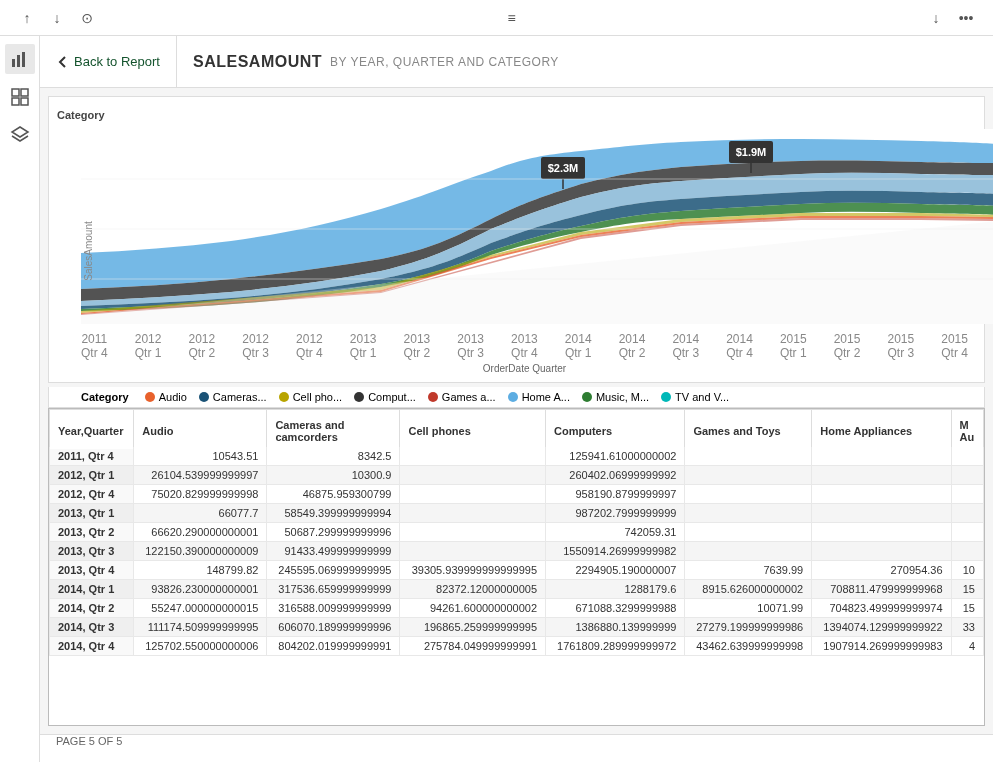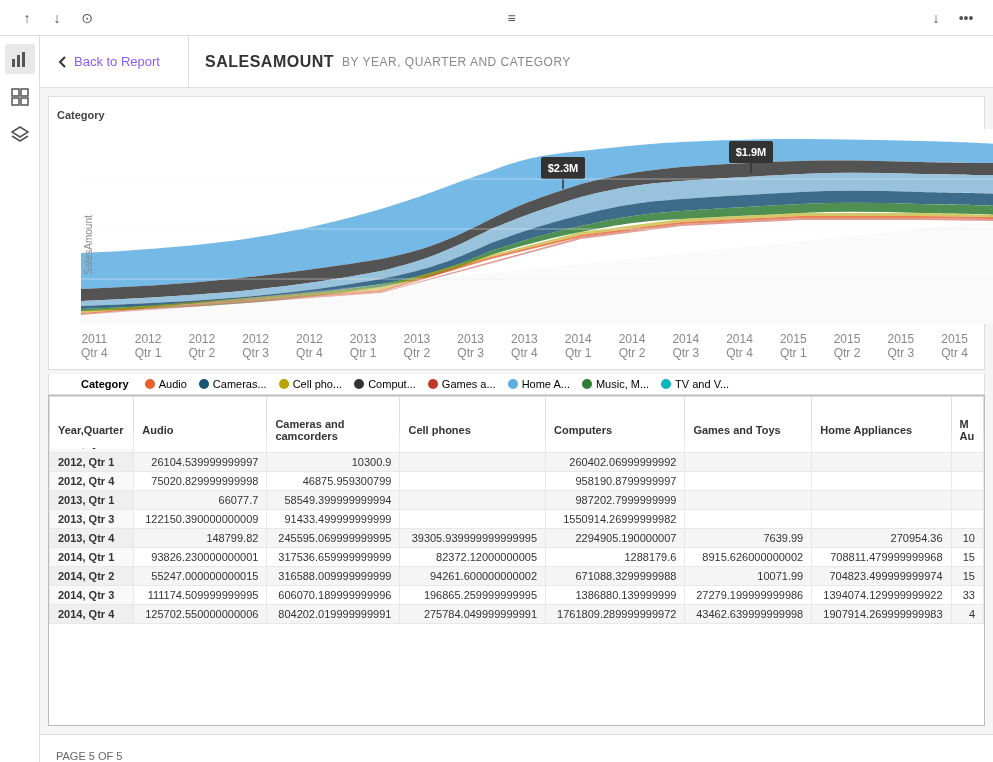"Back to Report" .back-btn { color: #8b5cf6 -> #14532d; padding-right: 28px -> 16px }
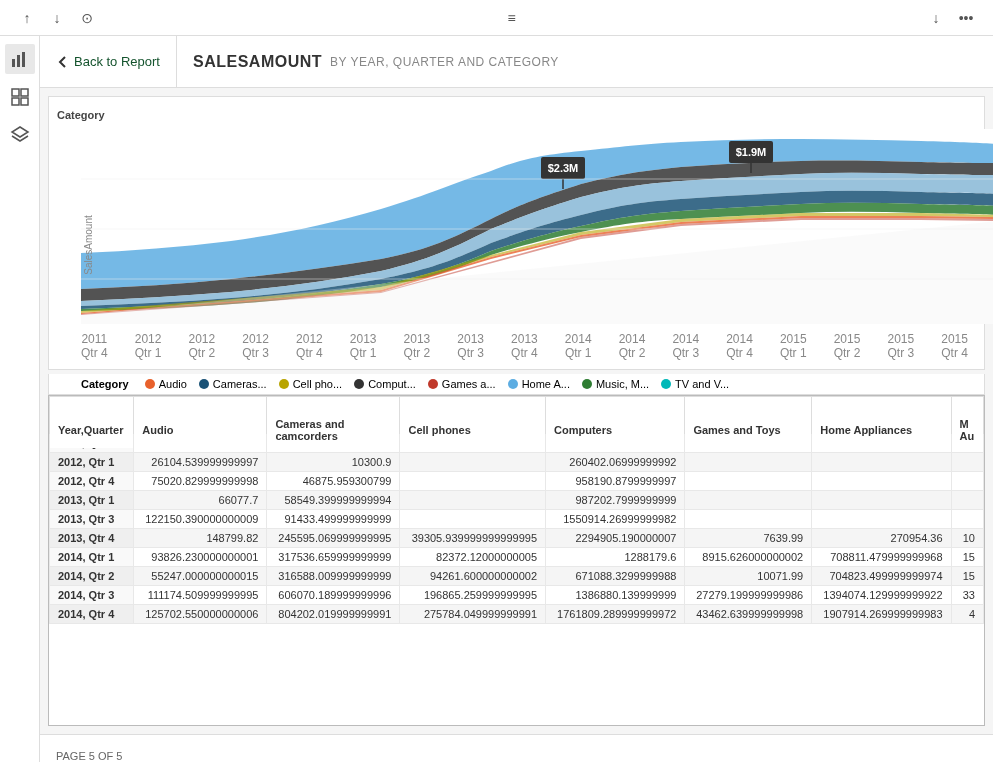"OrderDate Quarter" div.x-axis-title { html: none -> <div>OrderDate Quarter</div> }
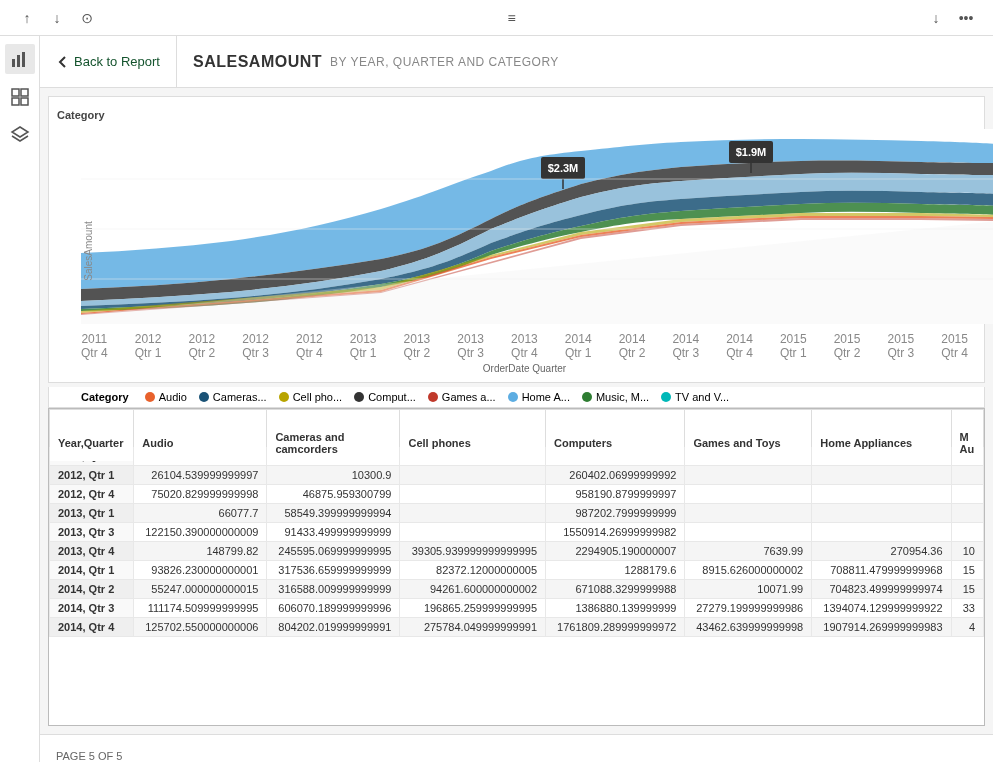"Year,Quarter" .data-table th { top: 16px -> 4px }
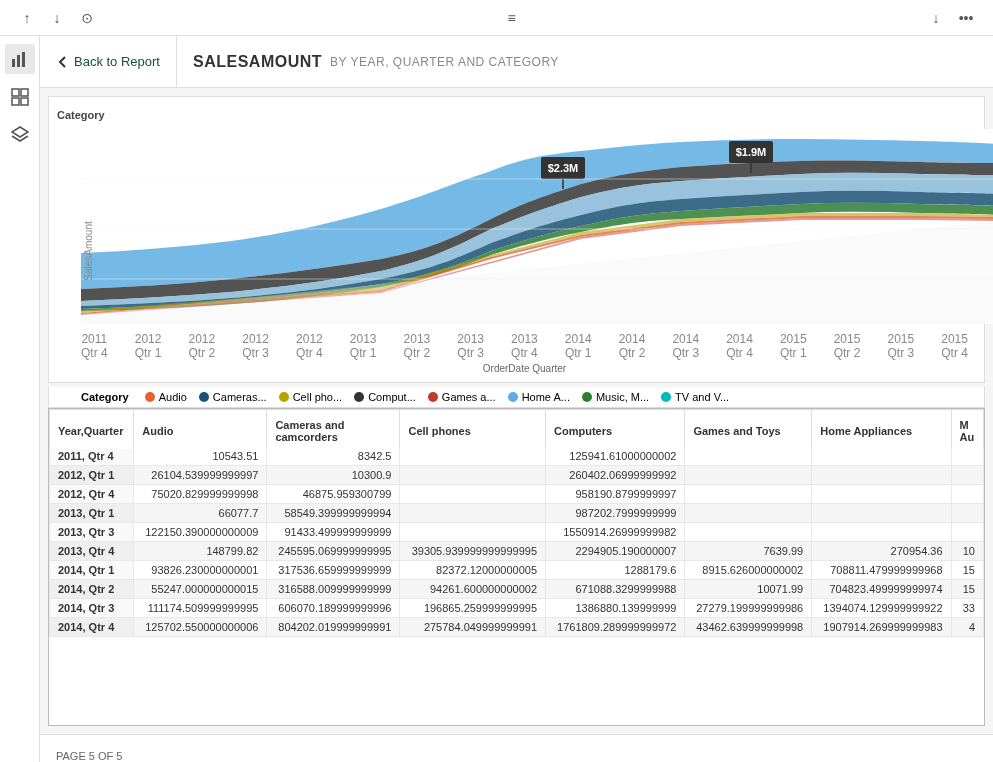"2013, Qtr 2" tr { html: none -> <tr> <td>2013, Qtr 2</td> <td>66620.290000000001</td> <td>50687.299999999996</td> <td></td> <td>742059.31</td> <td></td> <td></td> <td></td> </tr> }
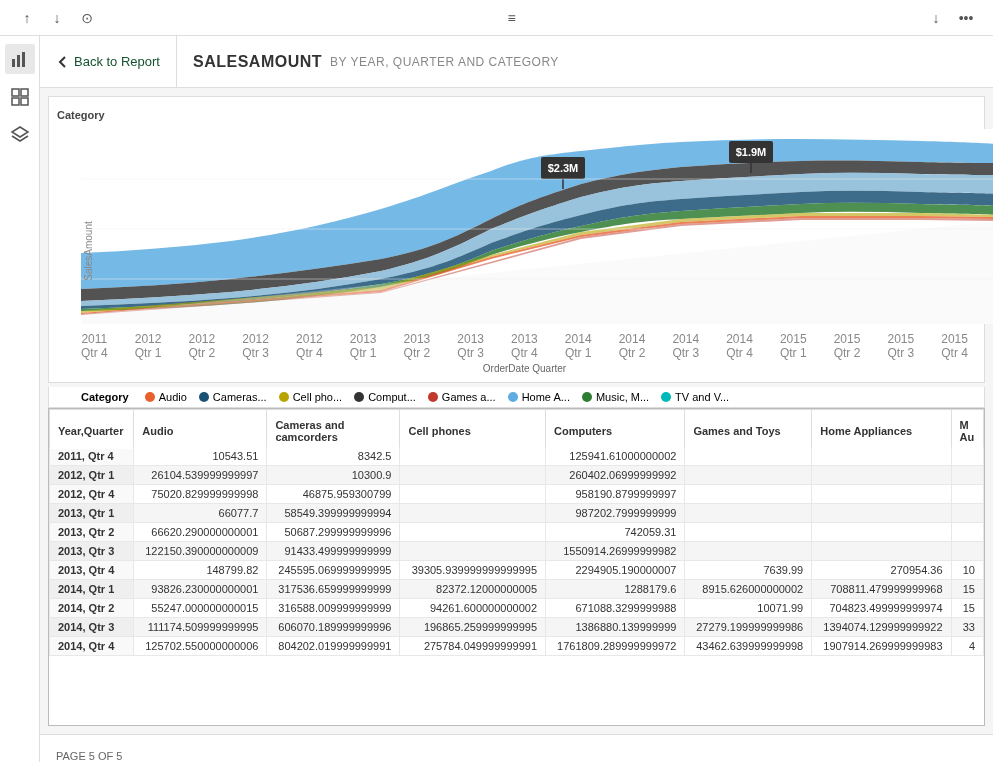"PAGE 5 OF 5" .bottom-bar { align-items: flex-end -> flex-start }
